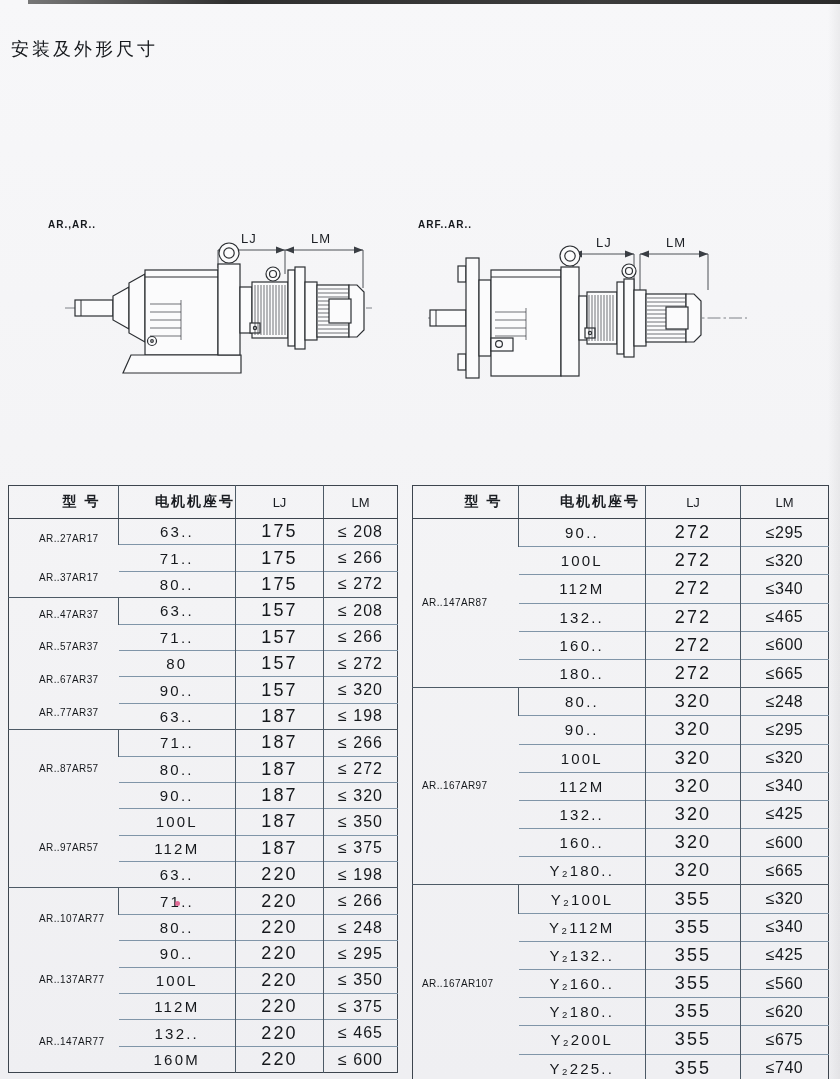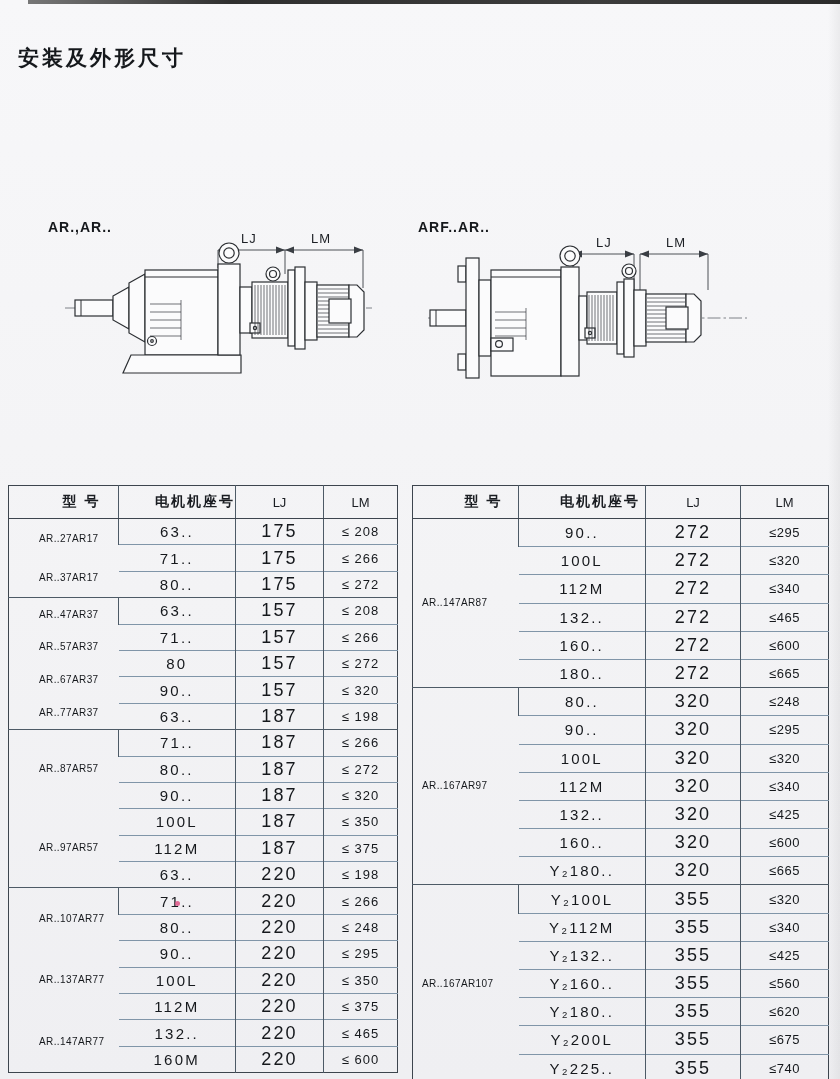"安装及外形尺寸" .title { font-size: 21px -> 18px; font-weight: bold -> normal; margin: 8px -> 1px }
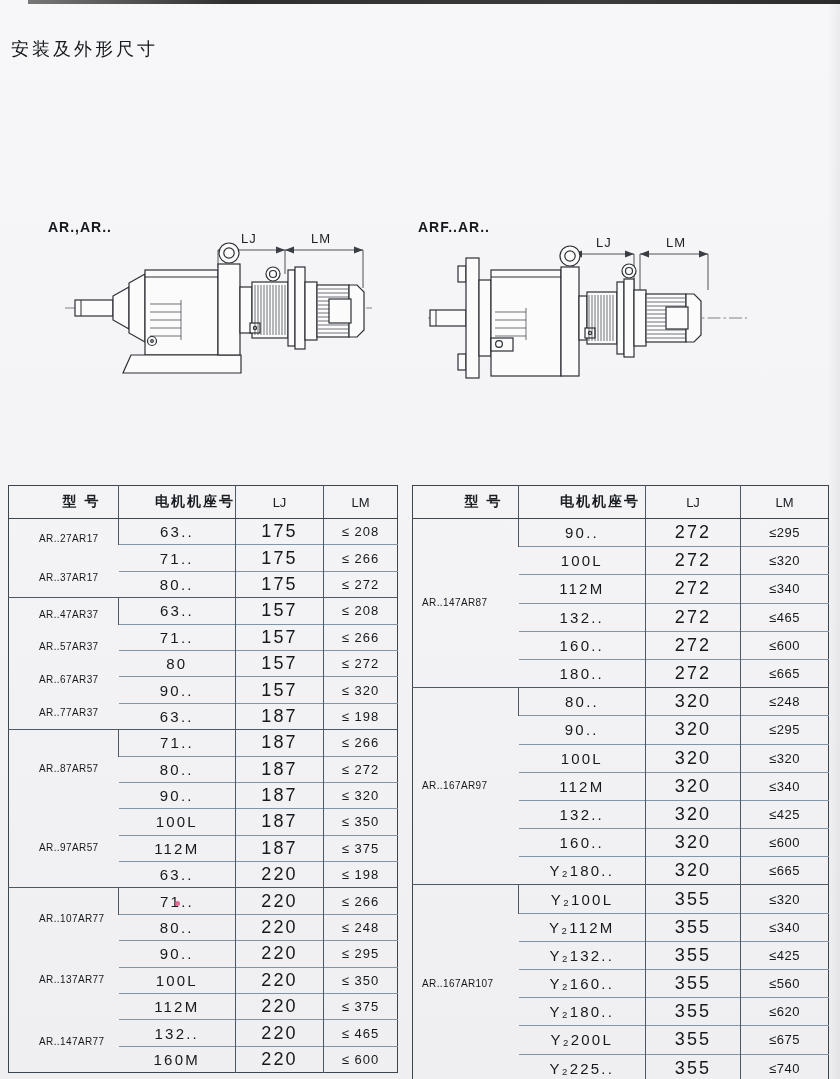"AR.,AR.." .fig-label { font-size: 14px -> 10px }
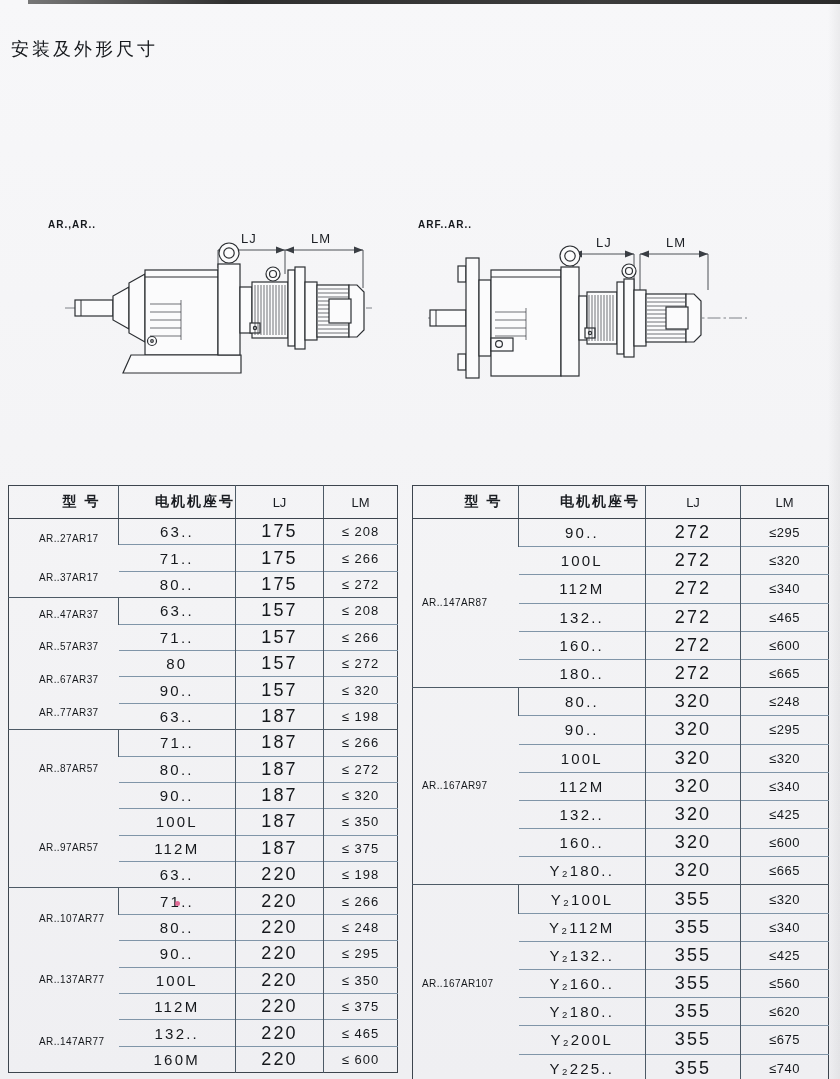"≤ 208" .c-lm { font-size: 13px -> 16px }
